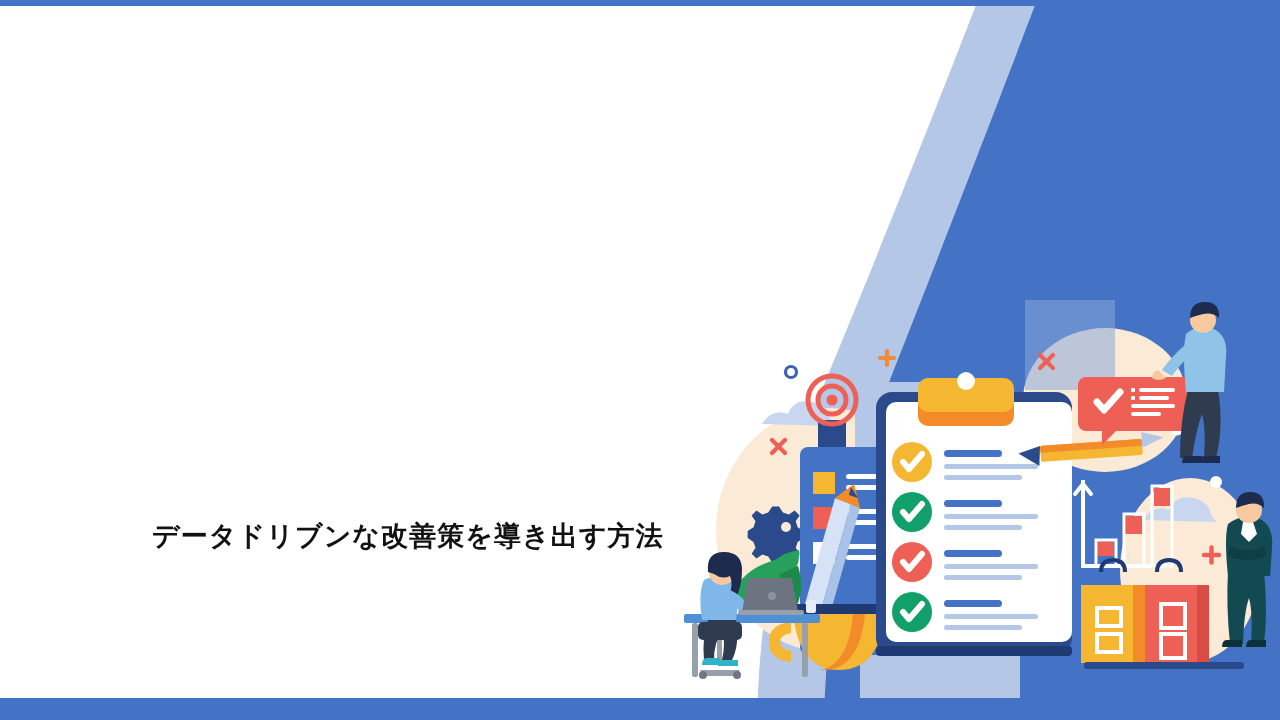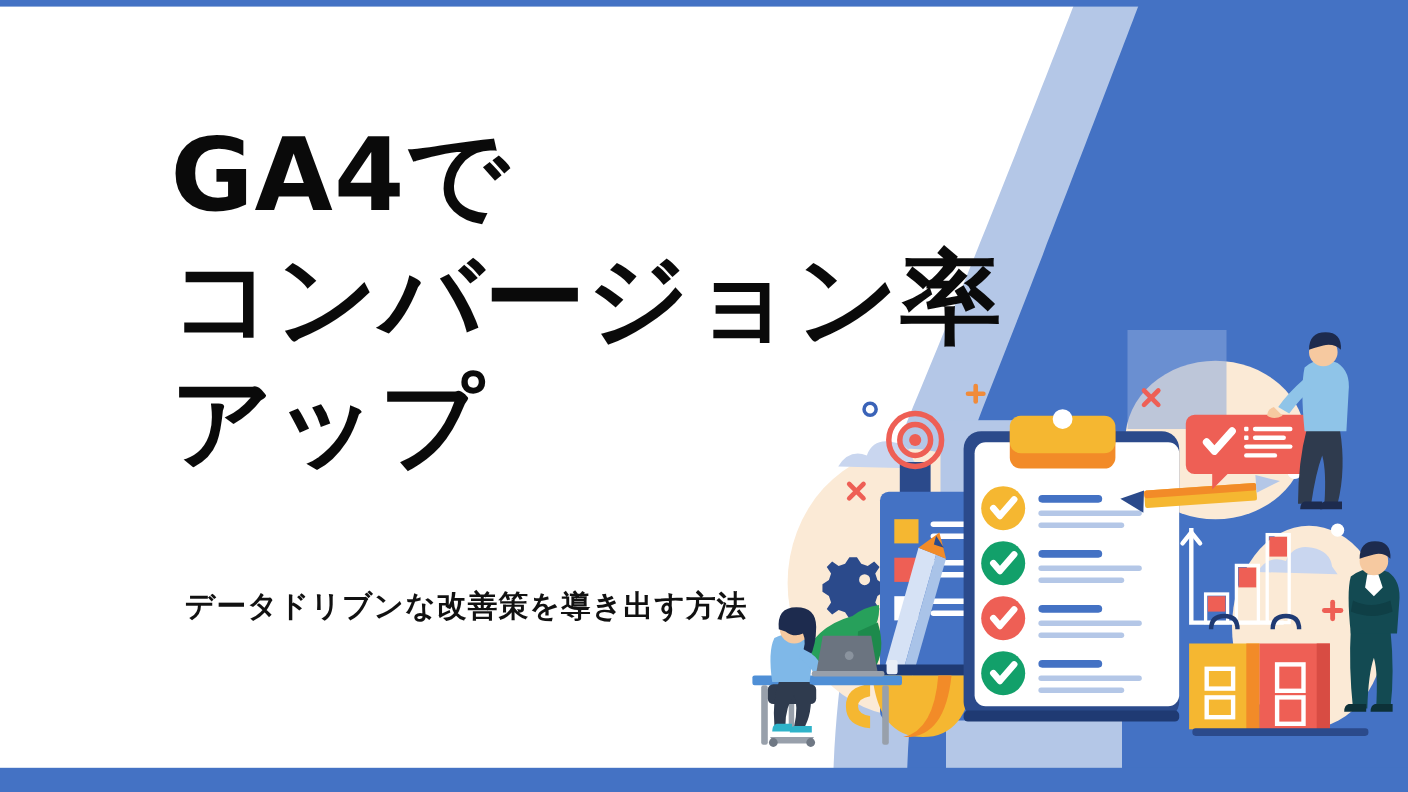"GA4で" div.title-block { html: <div> <p>GA4で</p> <p>コンバージョン率</p> <p>アップ</p> </div> -> none }
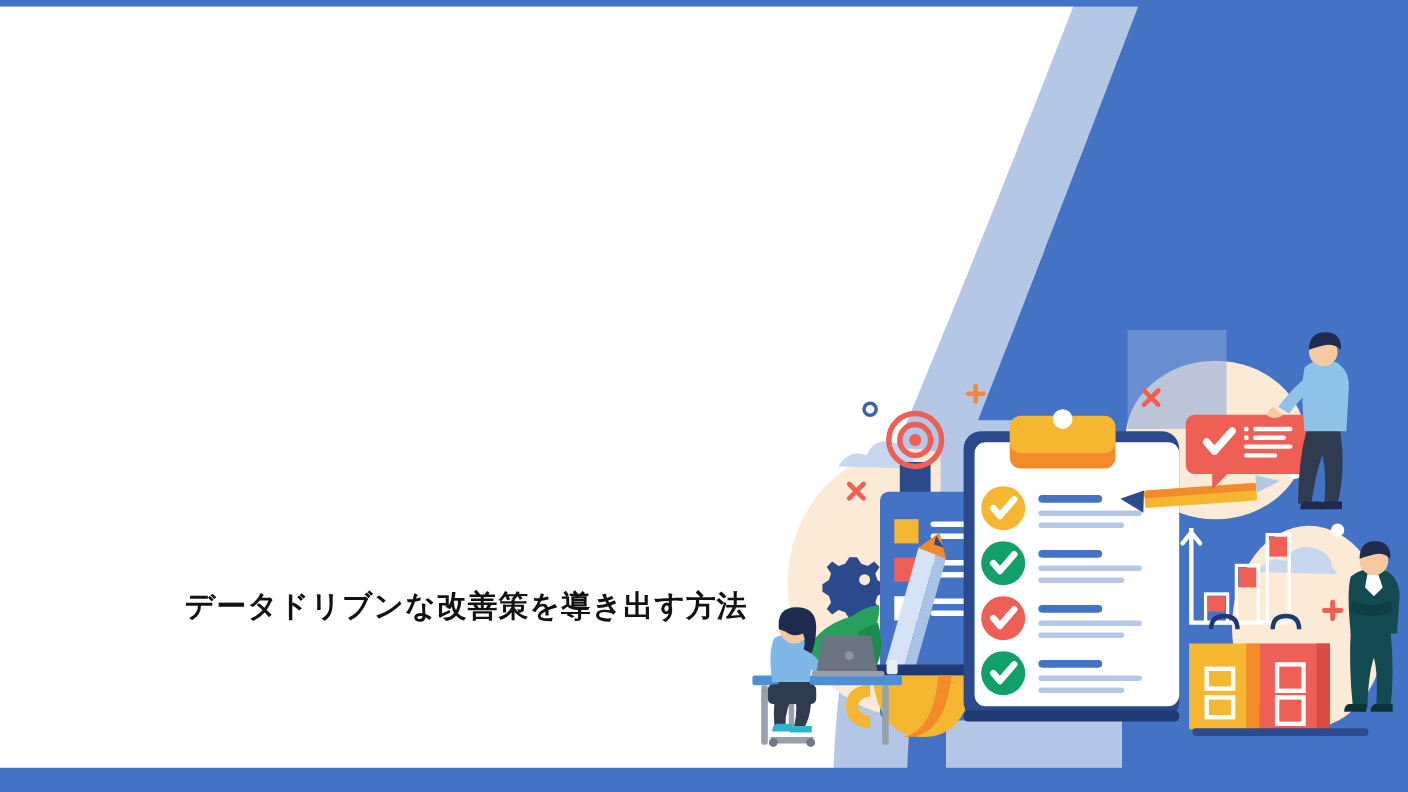"データドリブンな改善策を導き出す方法" .subtitle { margin: 16px -> 0 }
